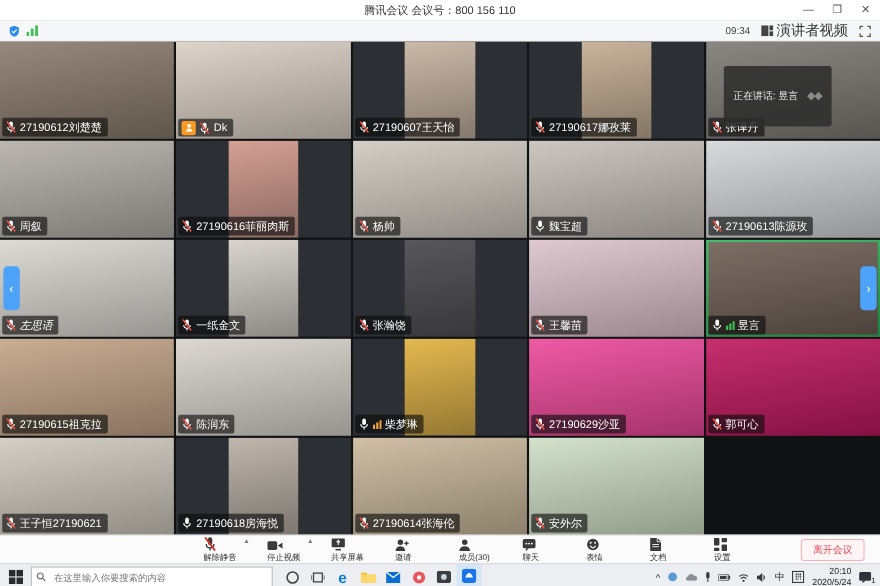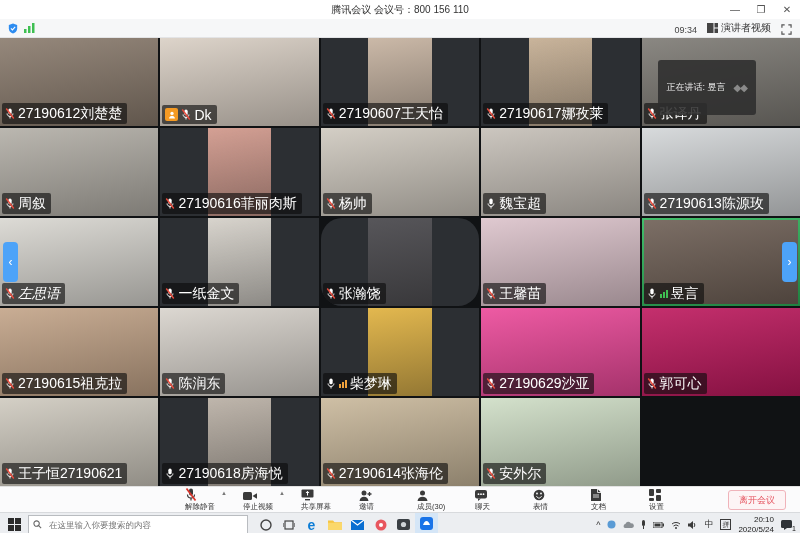"09:34" .meetbar .right { align-items: flex-end -> center }
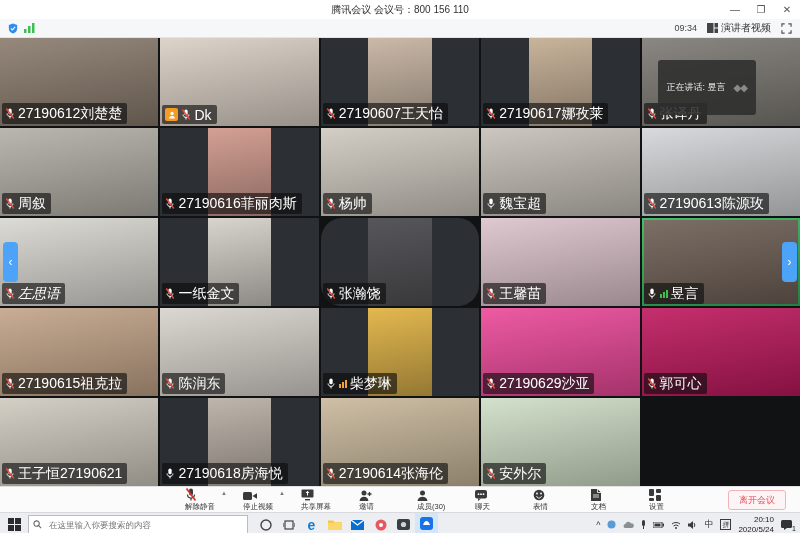"演讲者视频" .layout-toggle { font-size: 10px -> 13px }
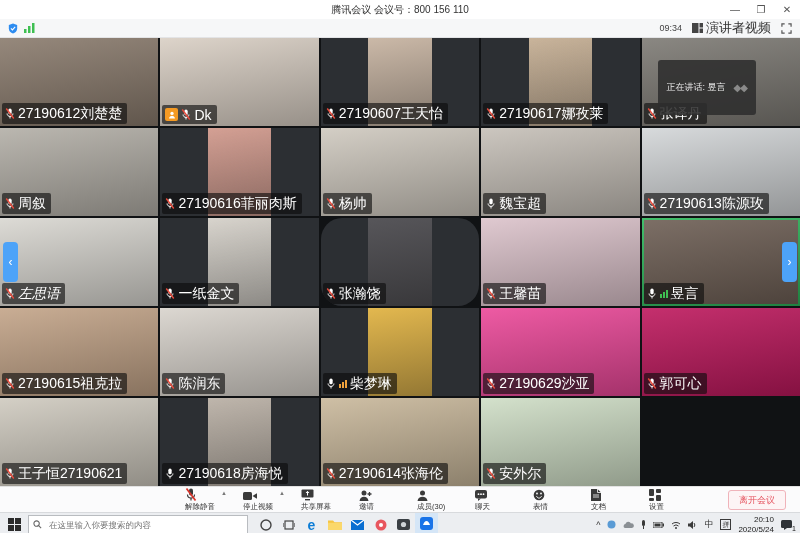"27190612刘楚楚" .name-label { font-size: 14px -> 10px }
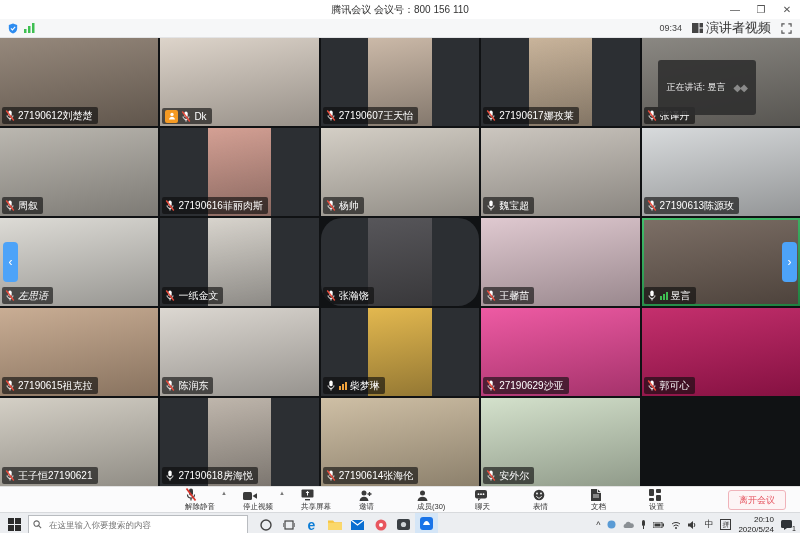"张瀚饶" div.tile { border-radius: 21px -> none }
